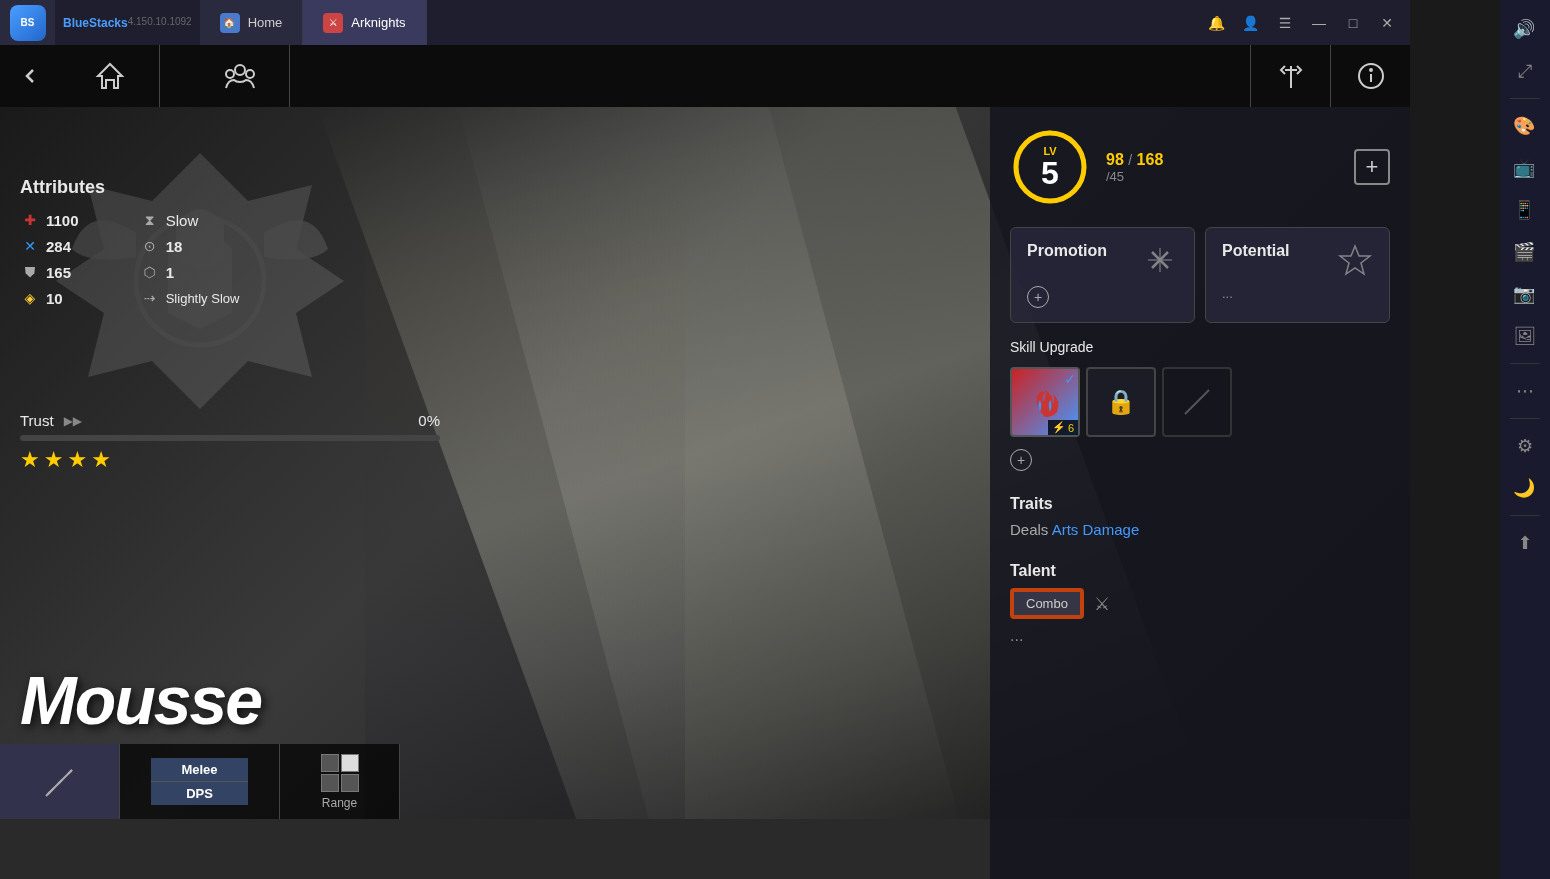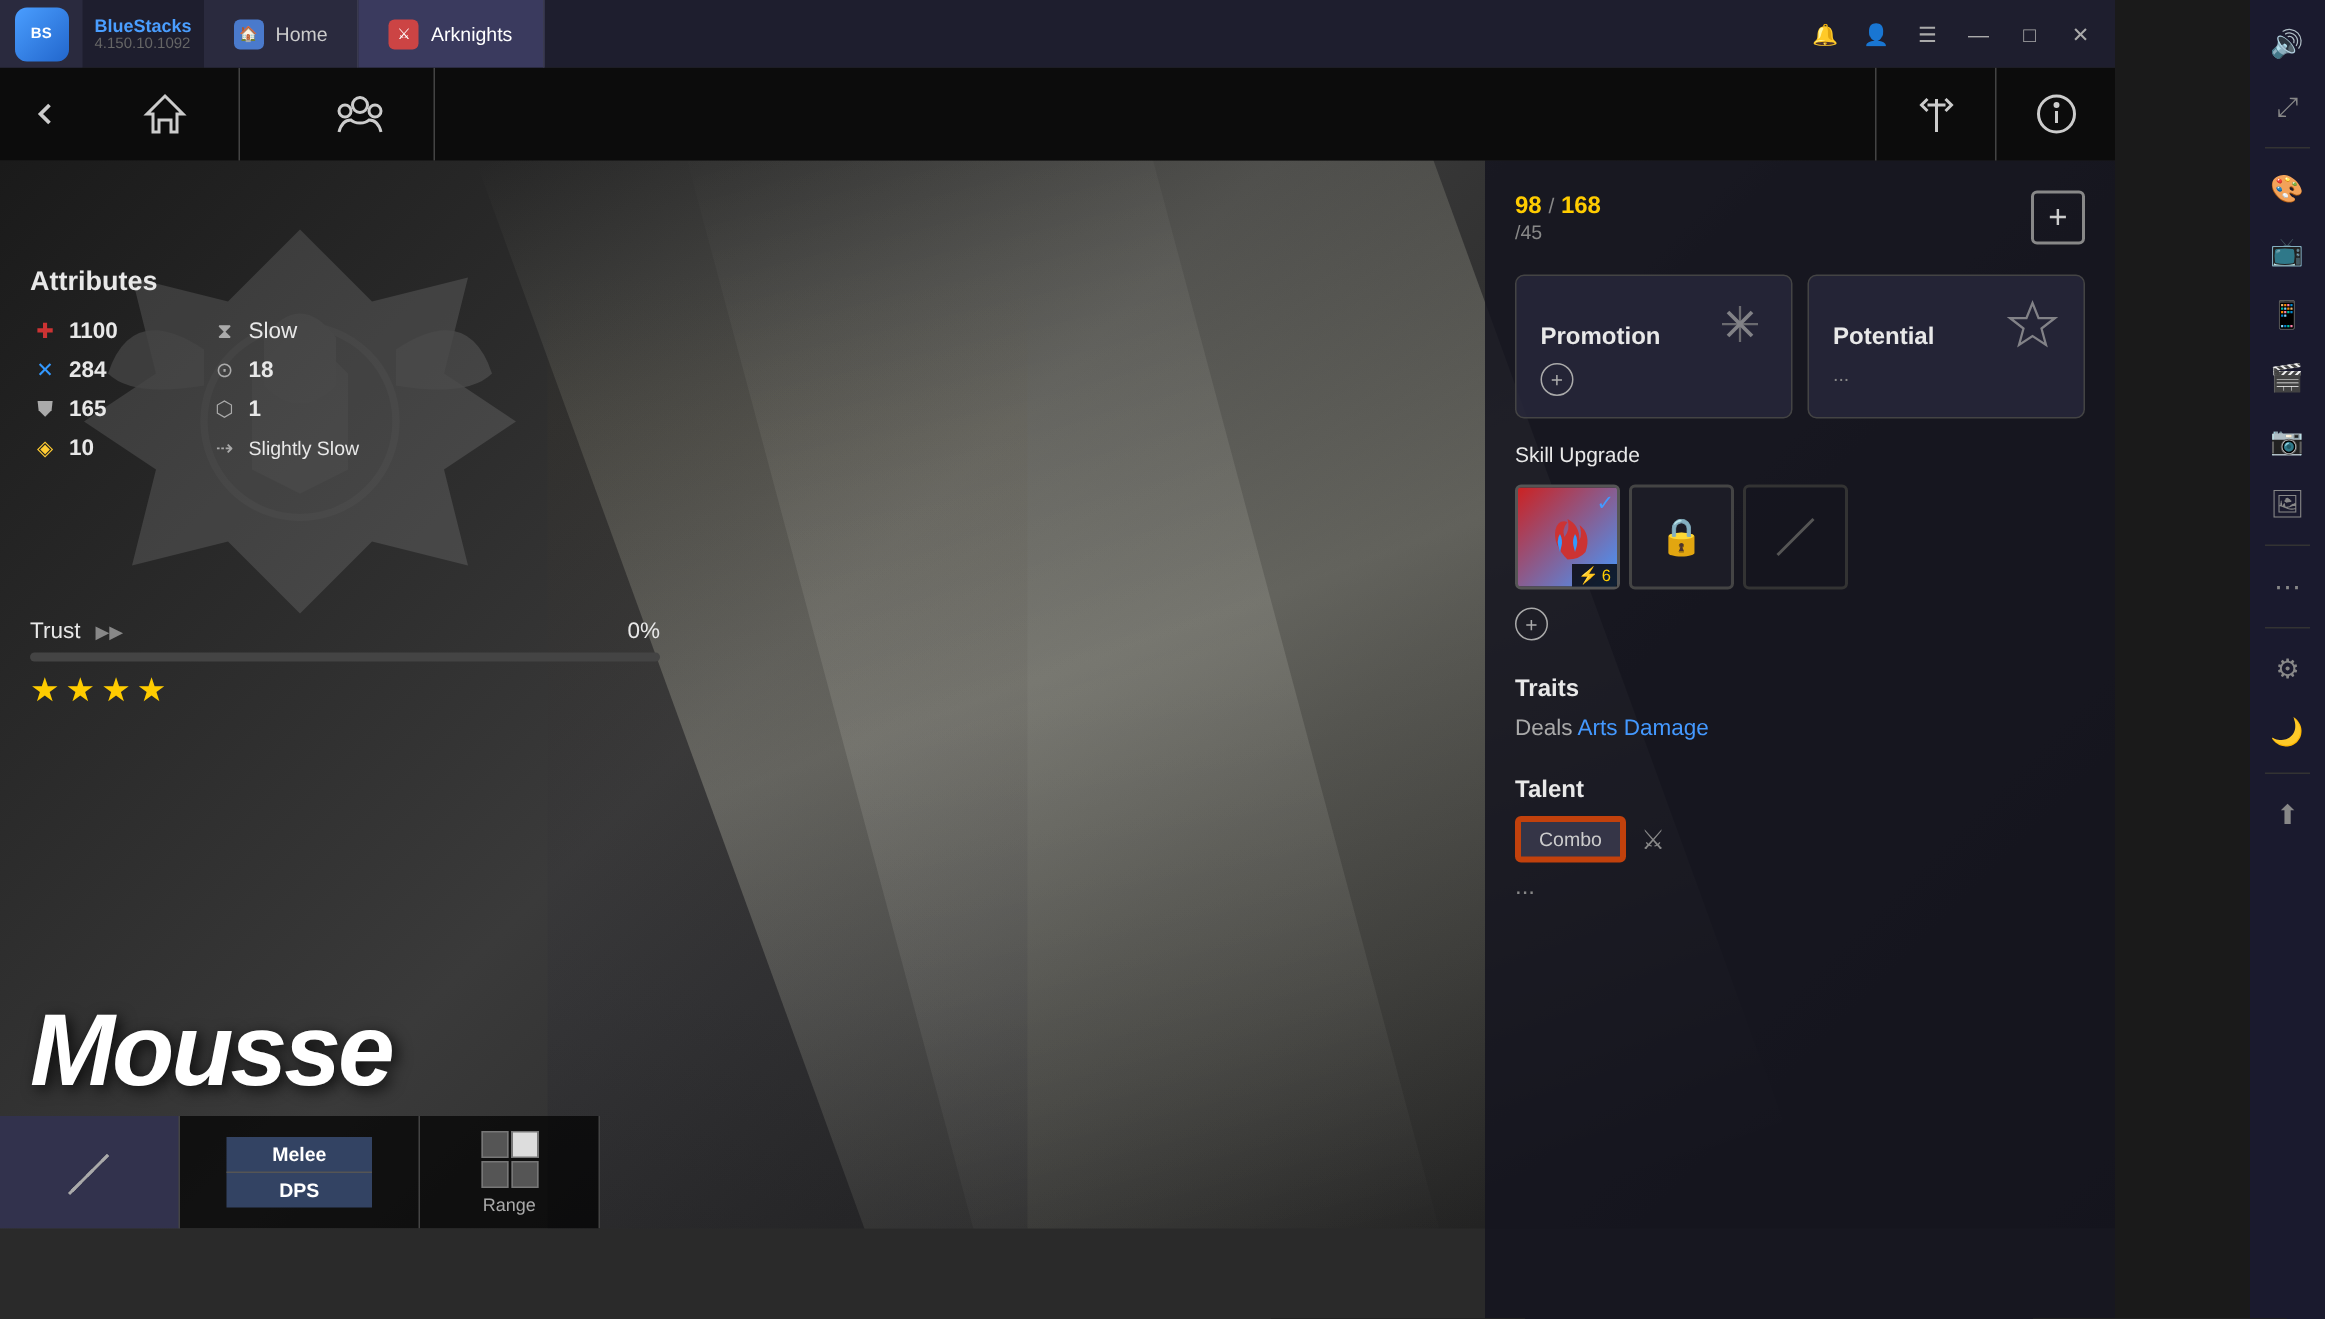"BlueStacks" div { flex-direction: column -> row }
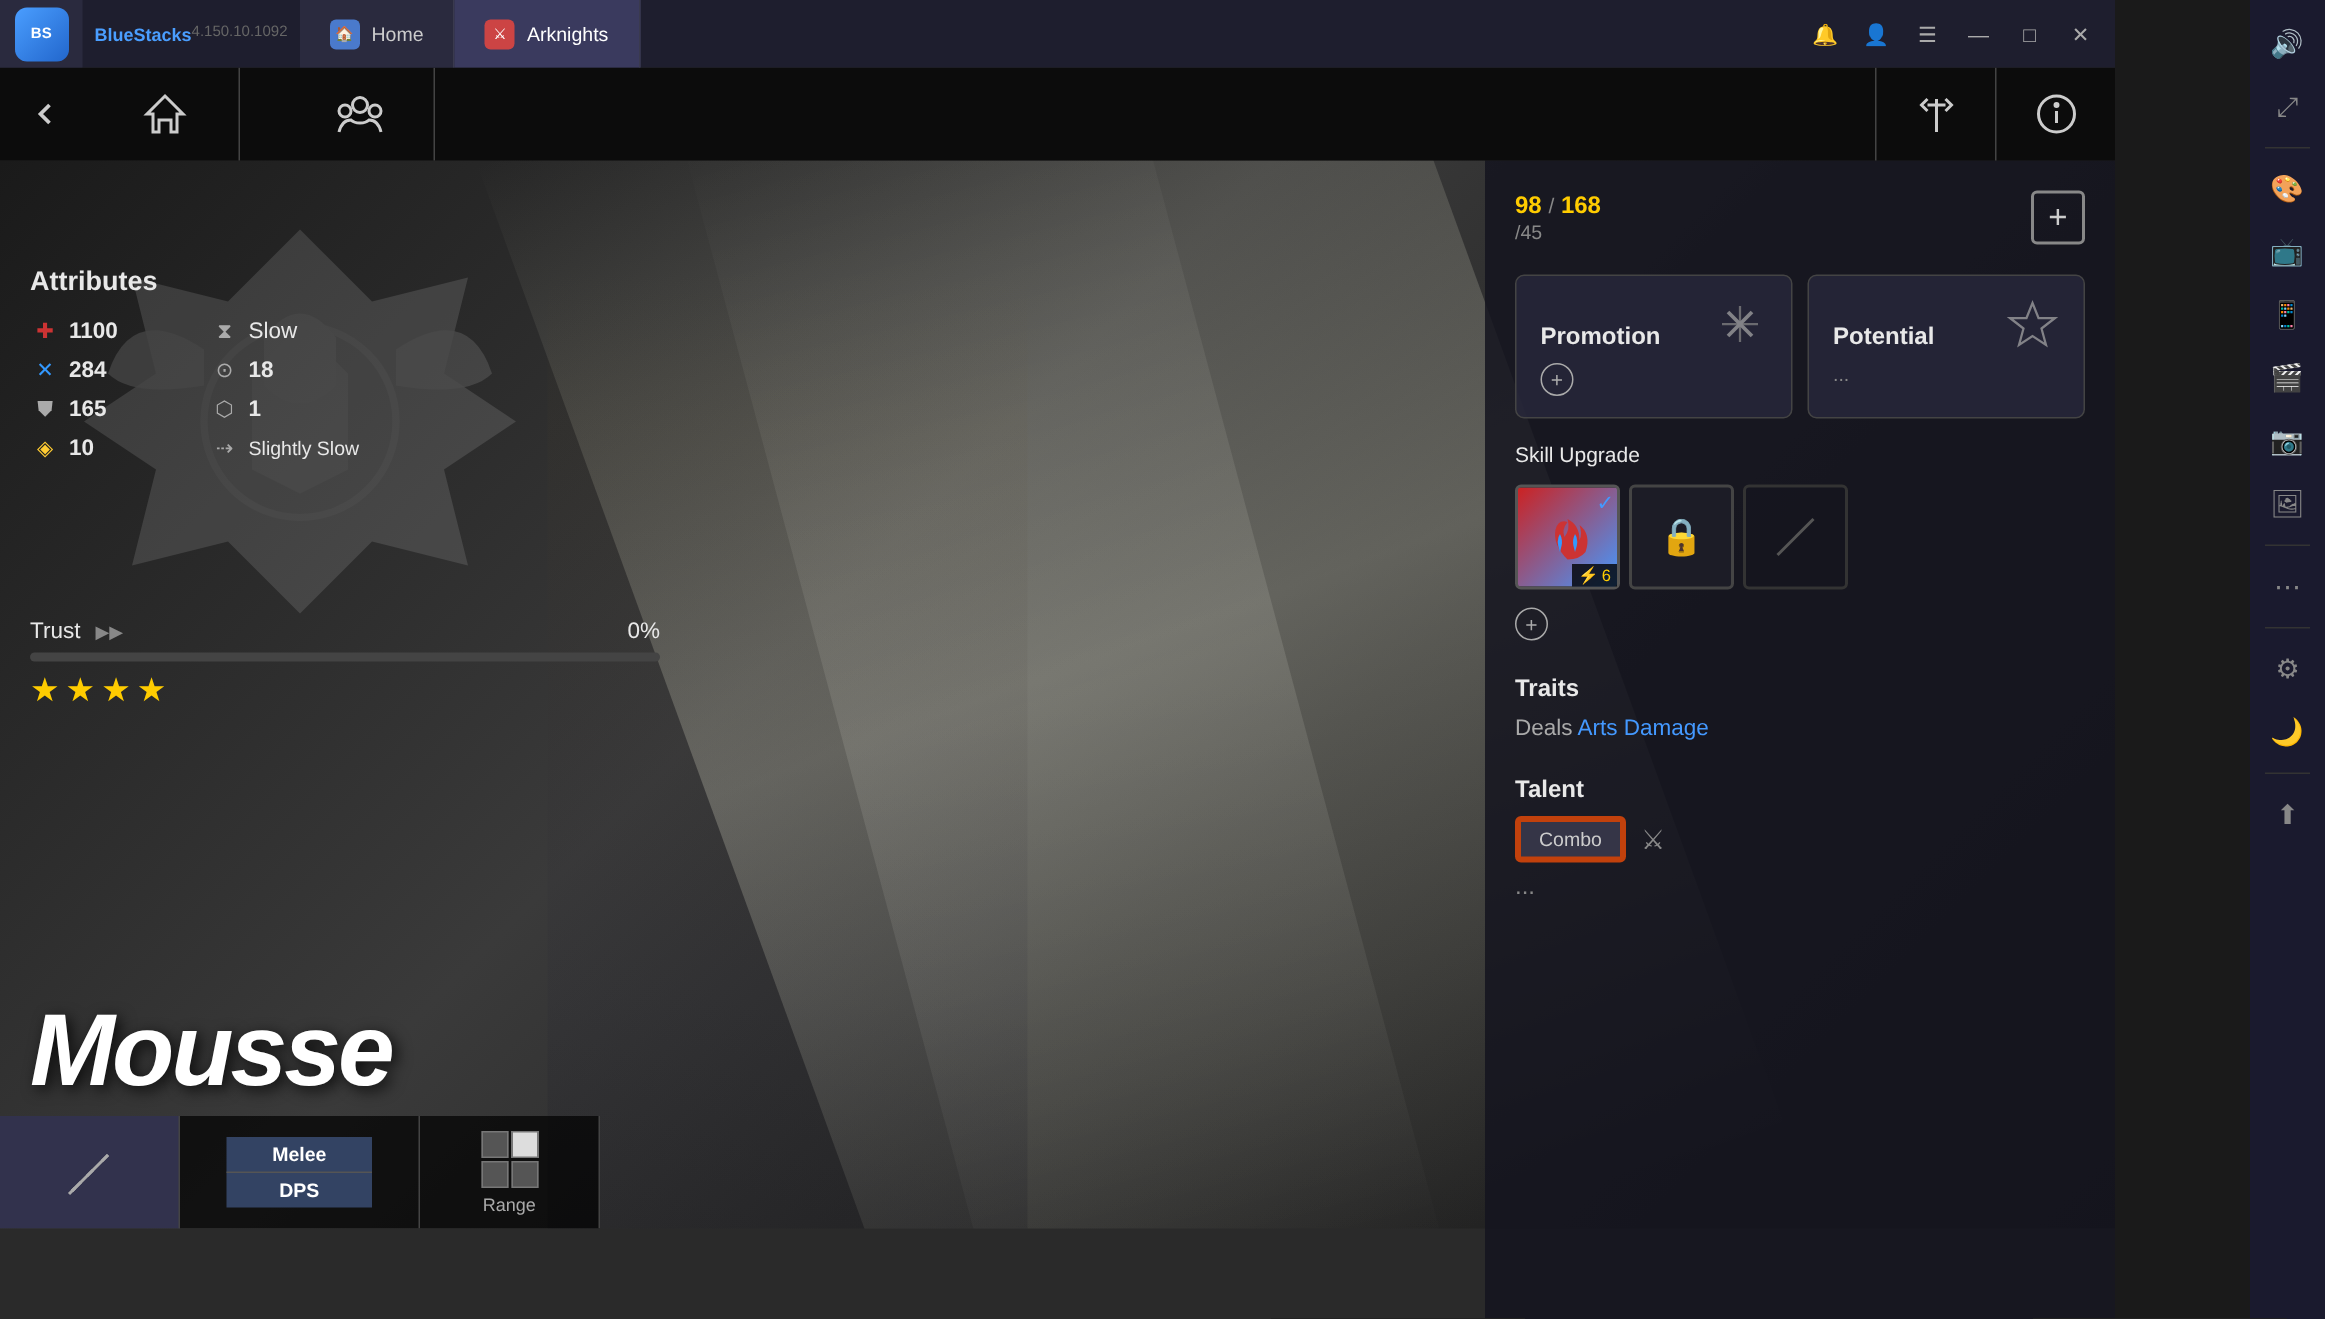"LV" div.xp-arc-container { html: none -> <div> <svg> <circle></circle> <circle></circle> </svg> <div> <span>LV</span> <span>5</span> </div> </div> }
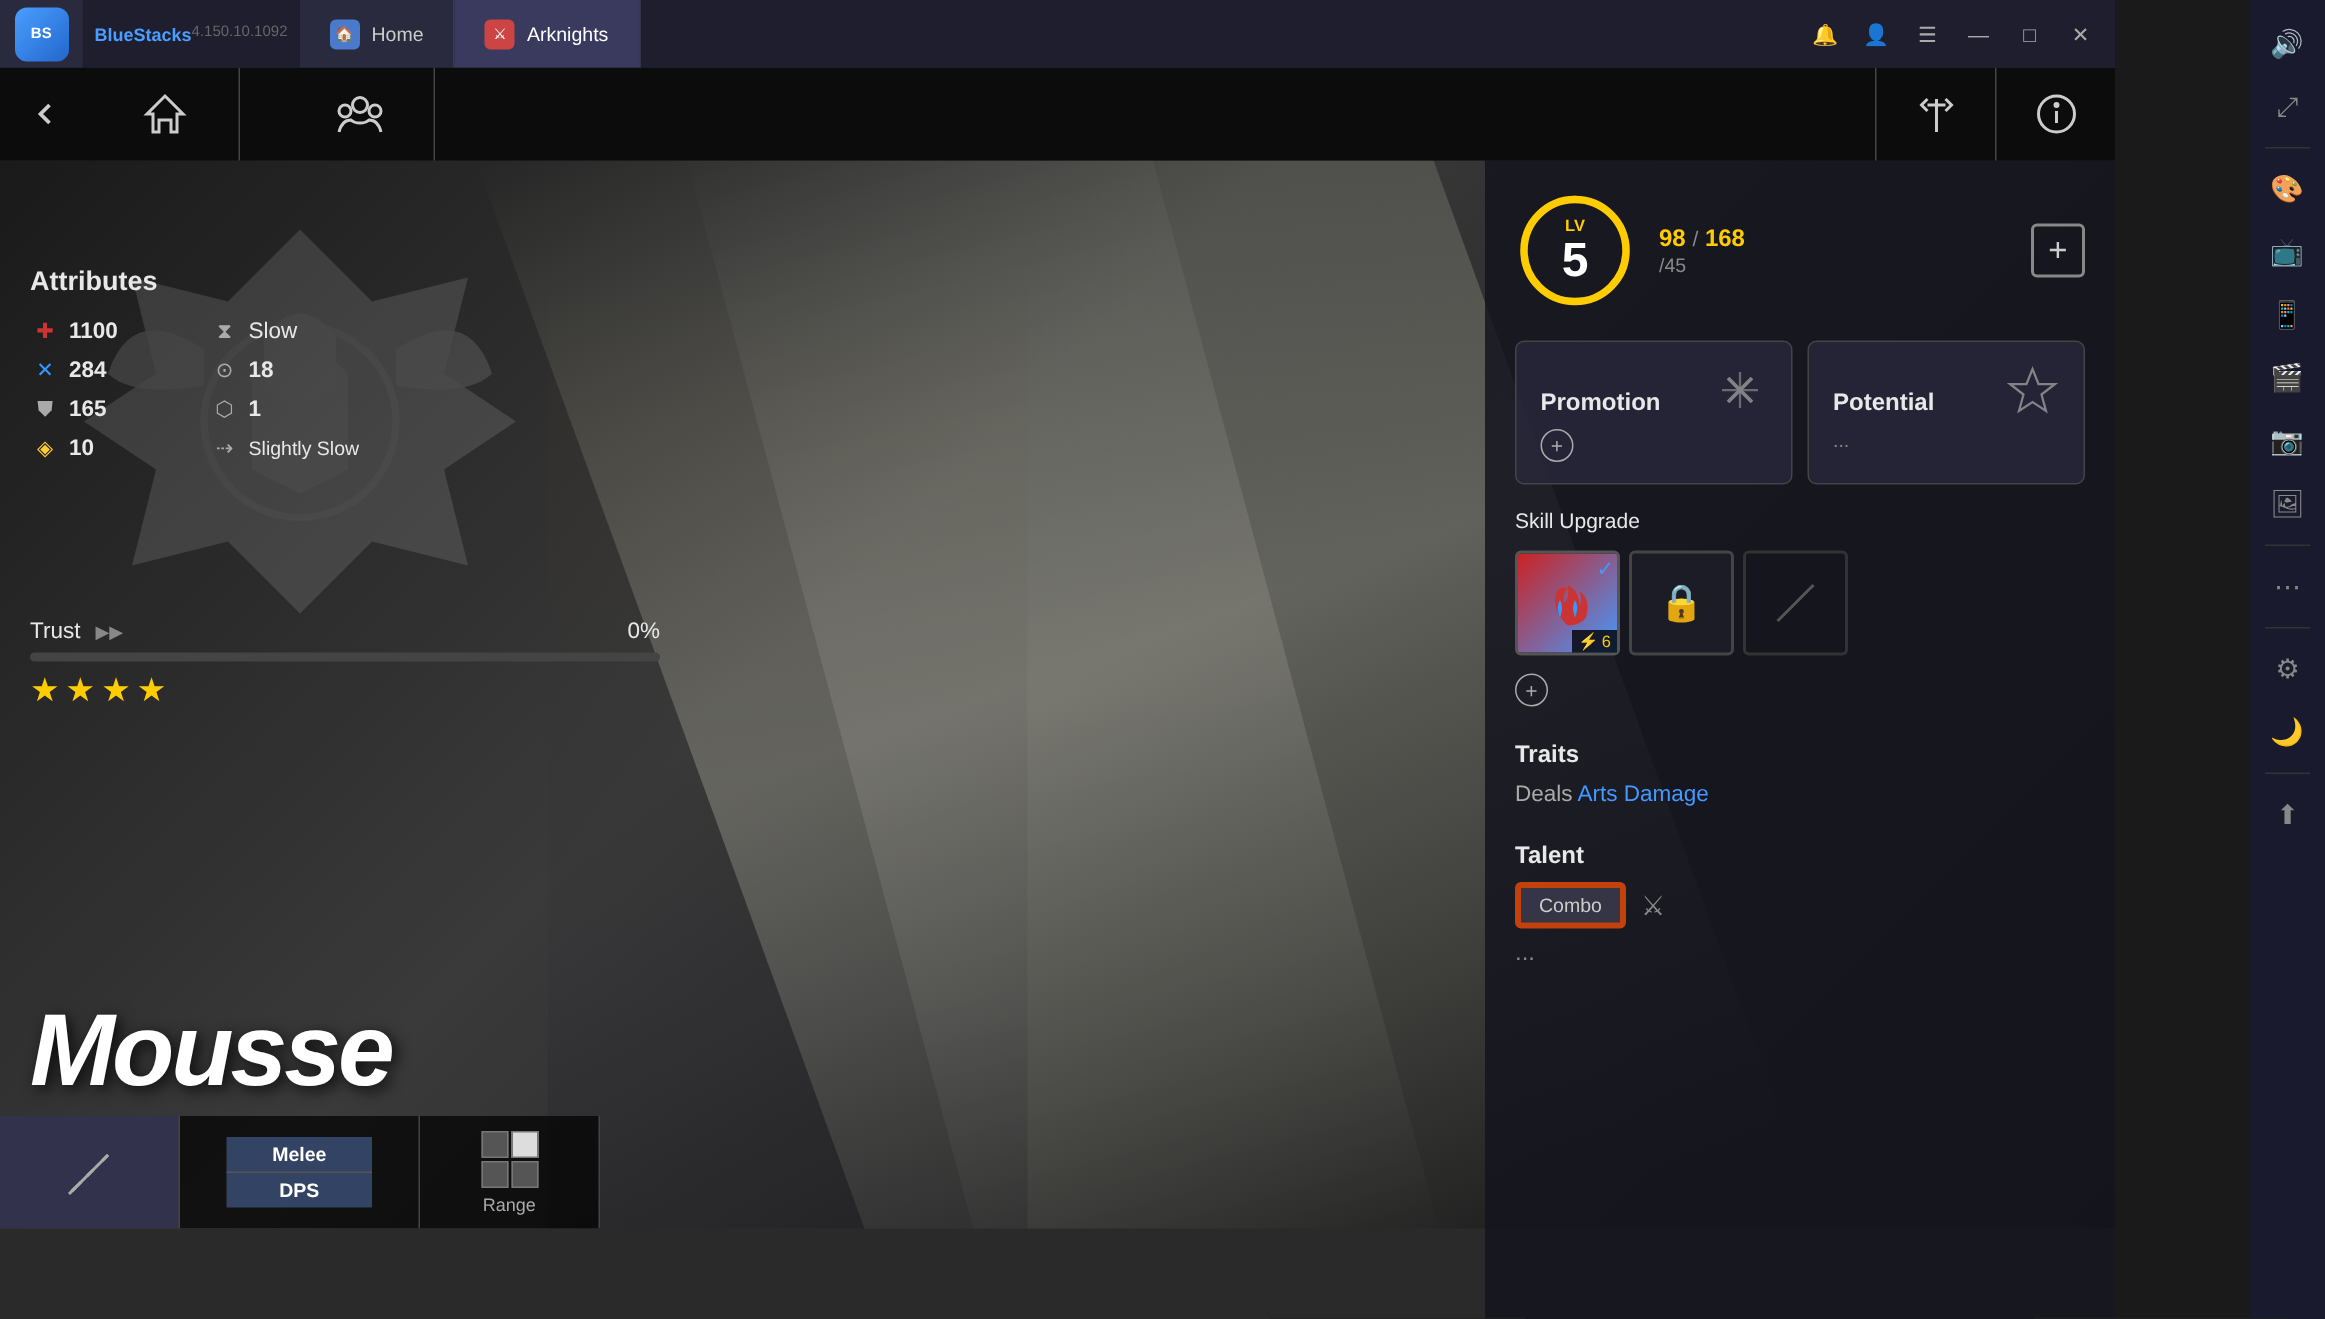"Promotion" .promo-card-header { align-items: flex-end -> flex-start }
